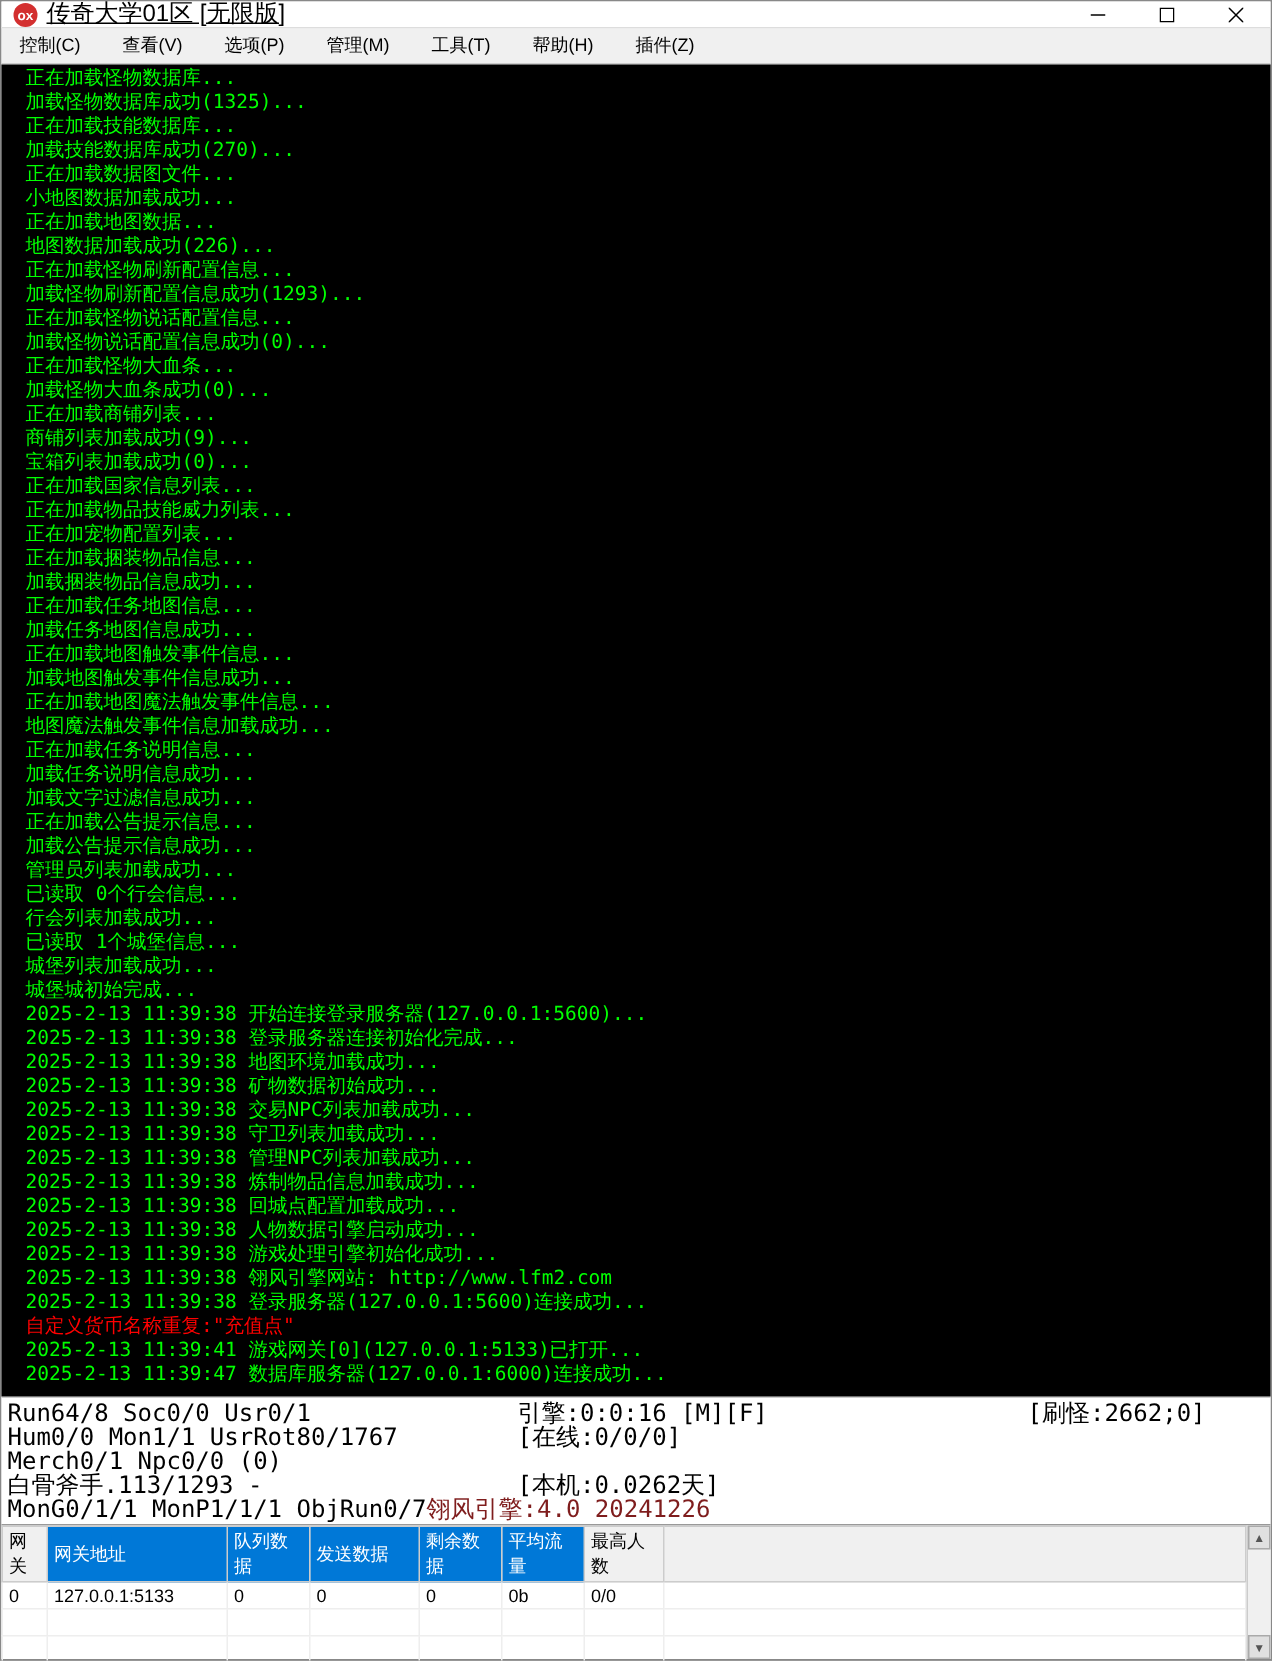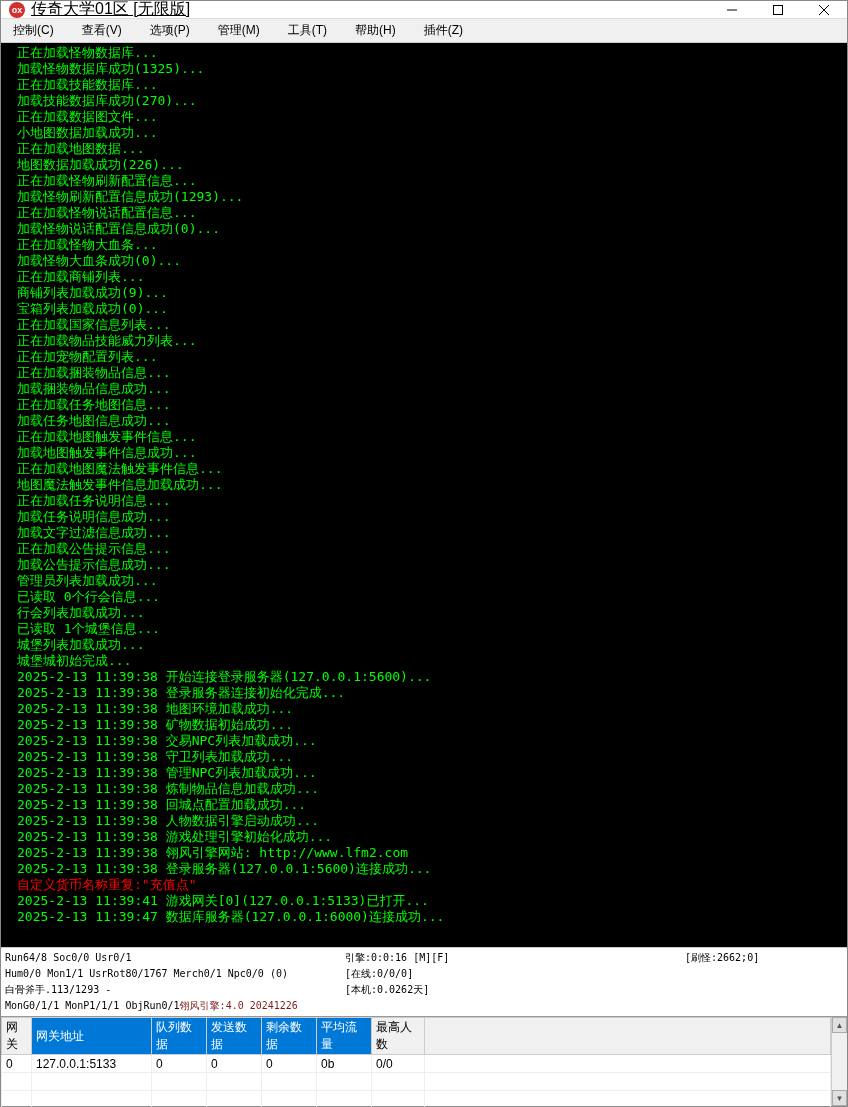"Run64/8 Soc0/0 Usr0/1" .status-area { font-size: 10px -> 16px }
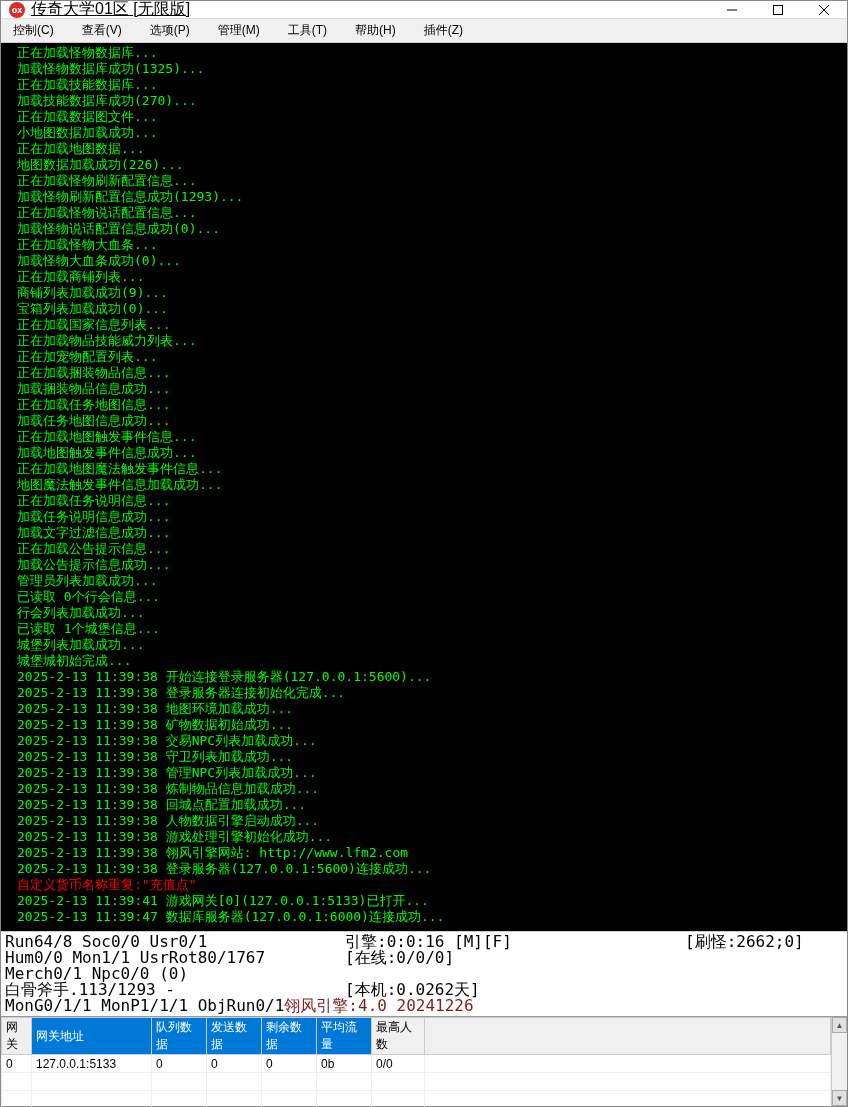"MonG0/1/1 MonP1/1/1 ObjRun0/1" span { text: ObjRun0/1 -> ObjRun0/7 }
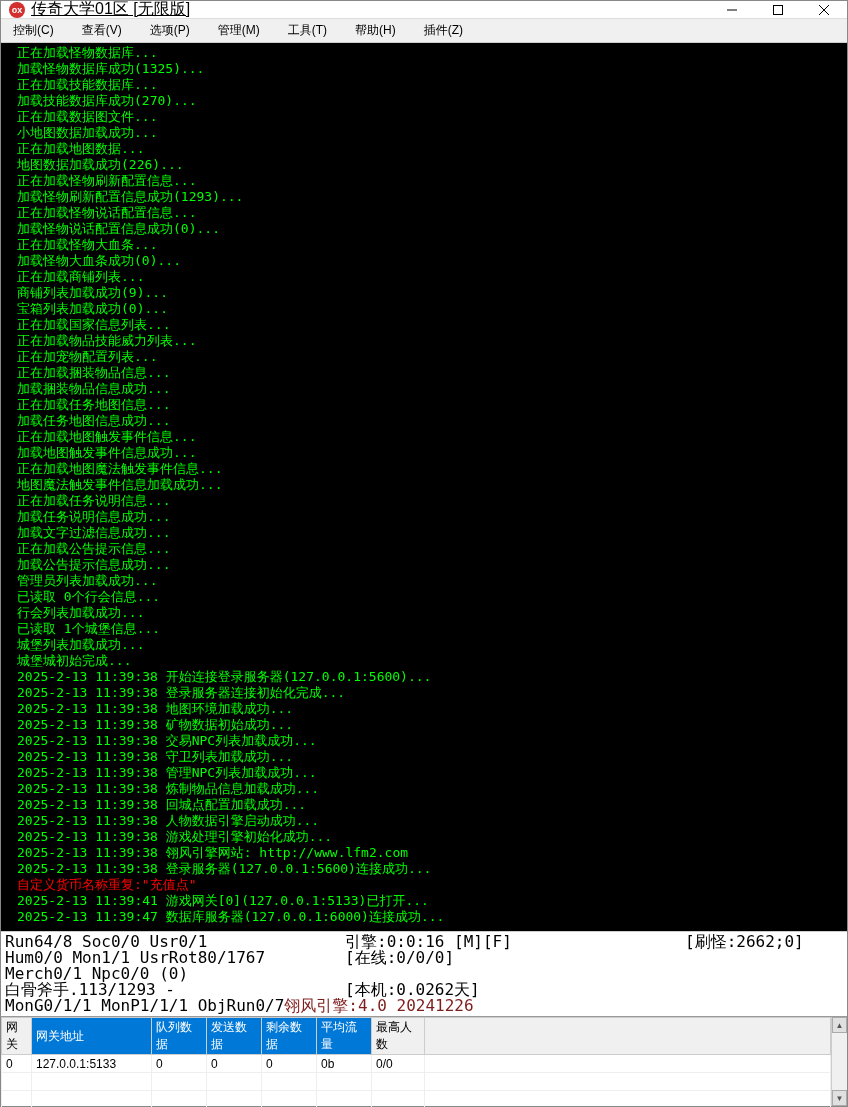"发送数据" th.sel { width: 55px -> 73px }
